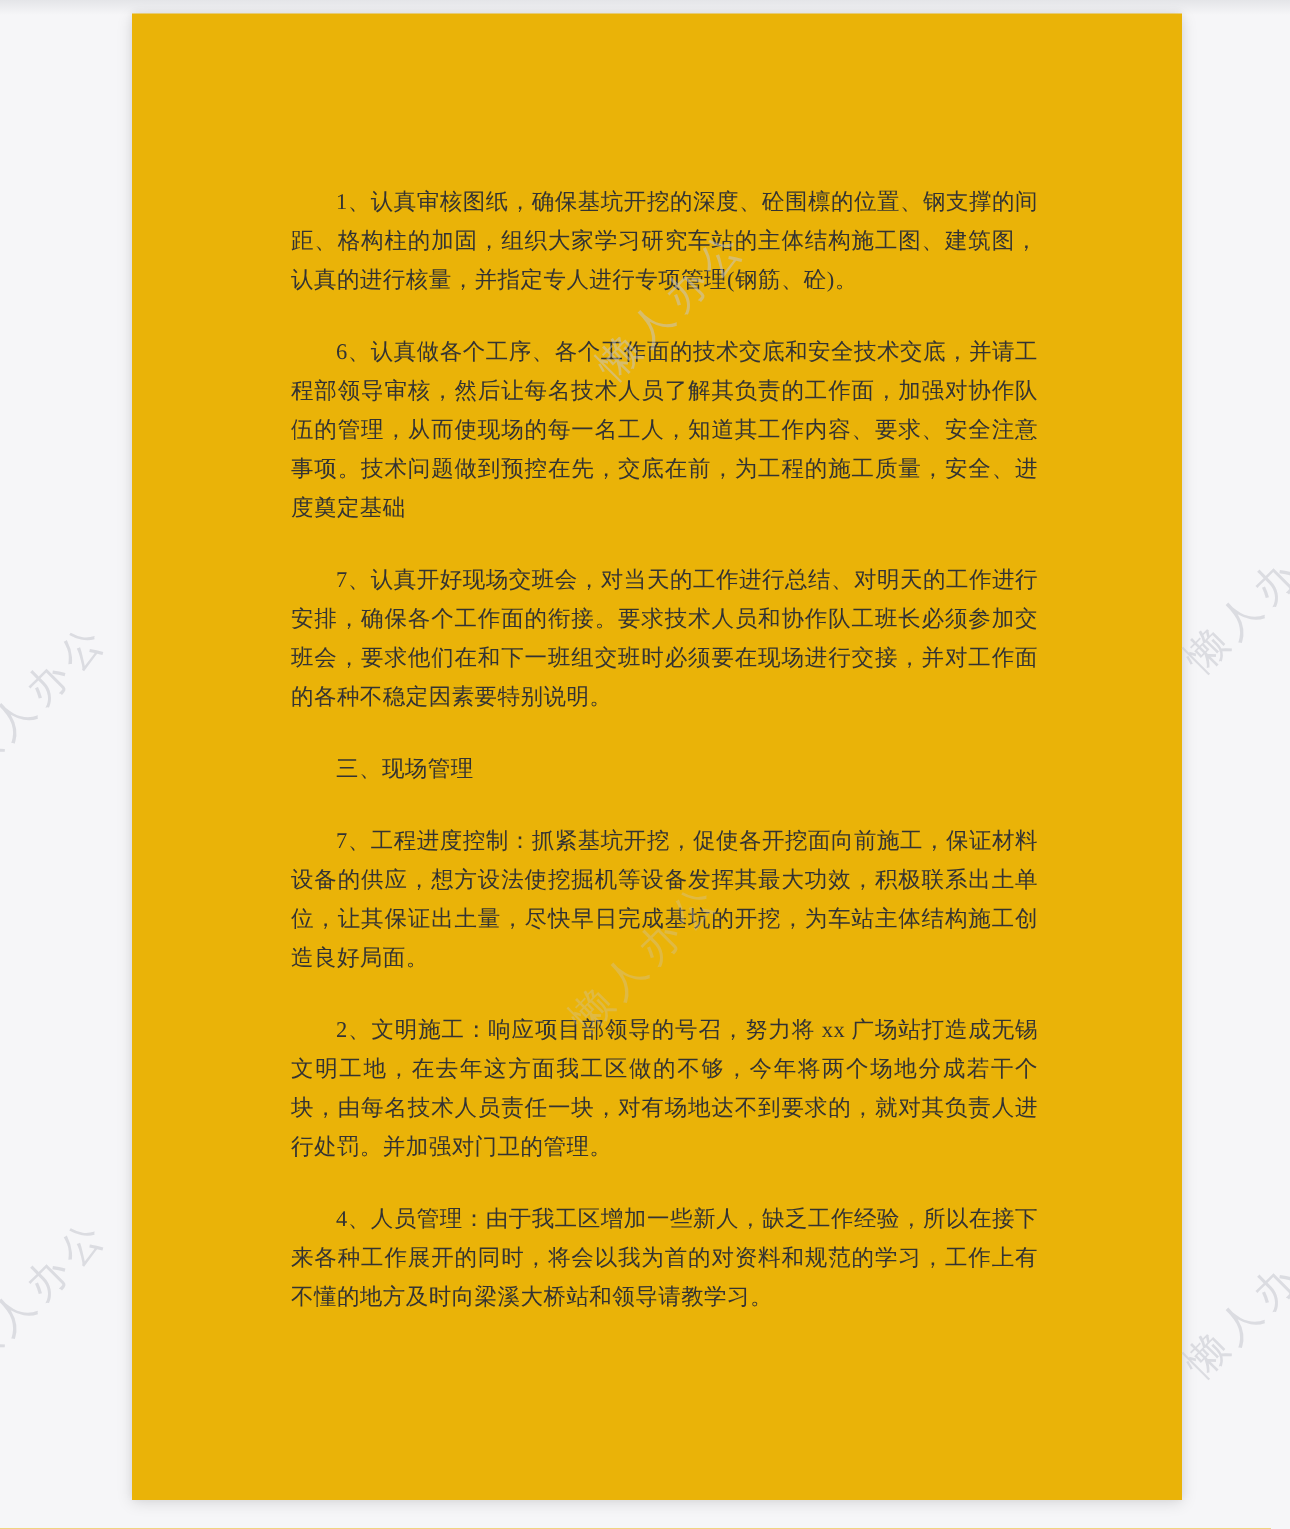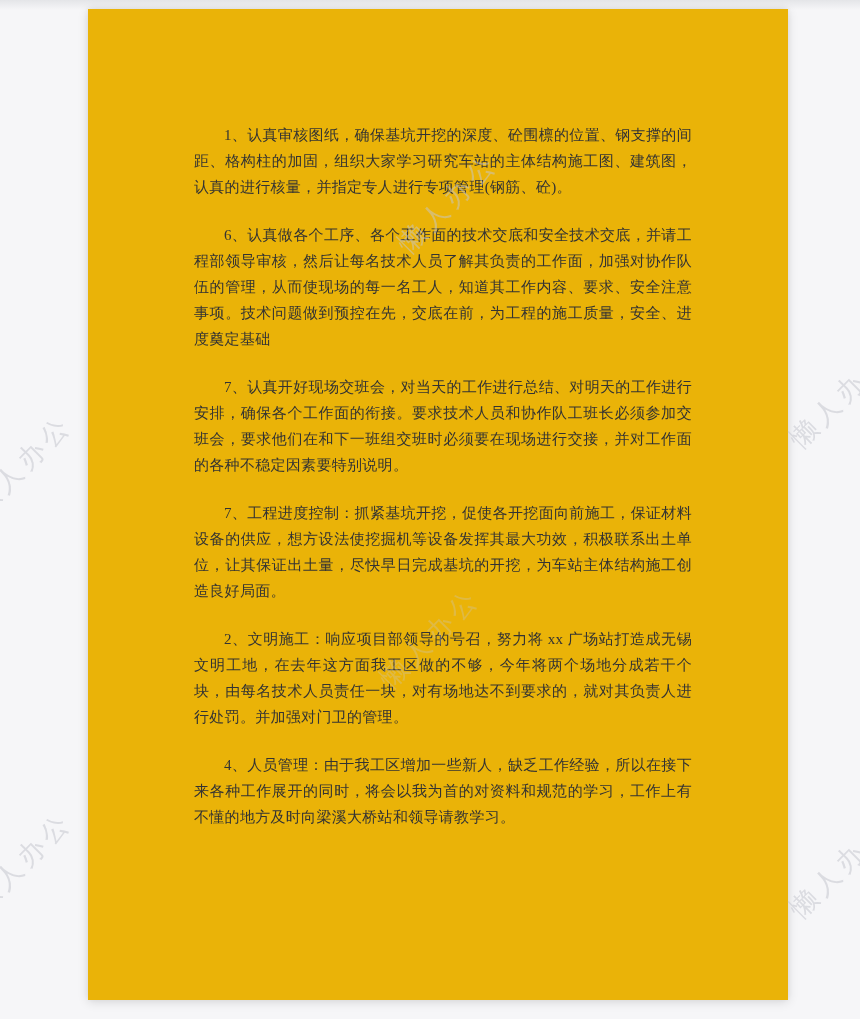"三、现场管理" p { html: none -> <p>三、现场管理</p> }
